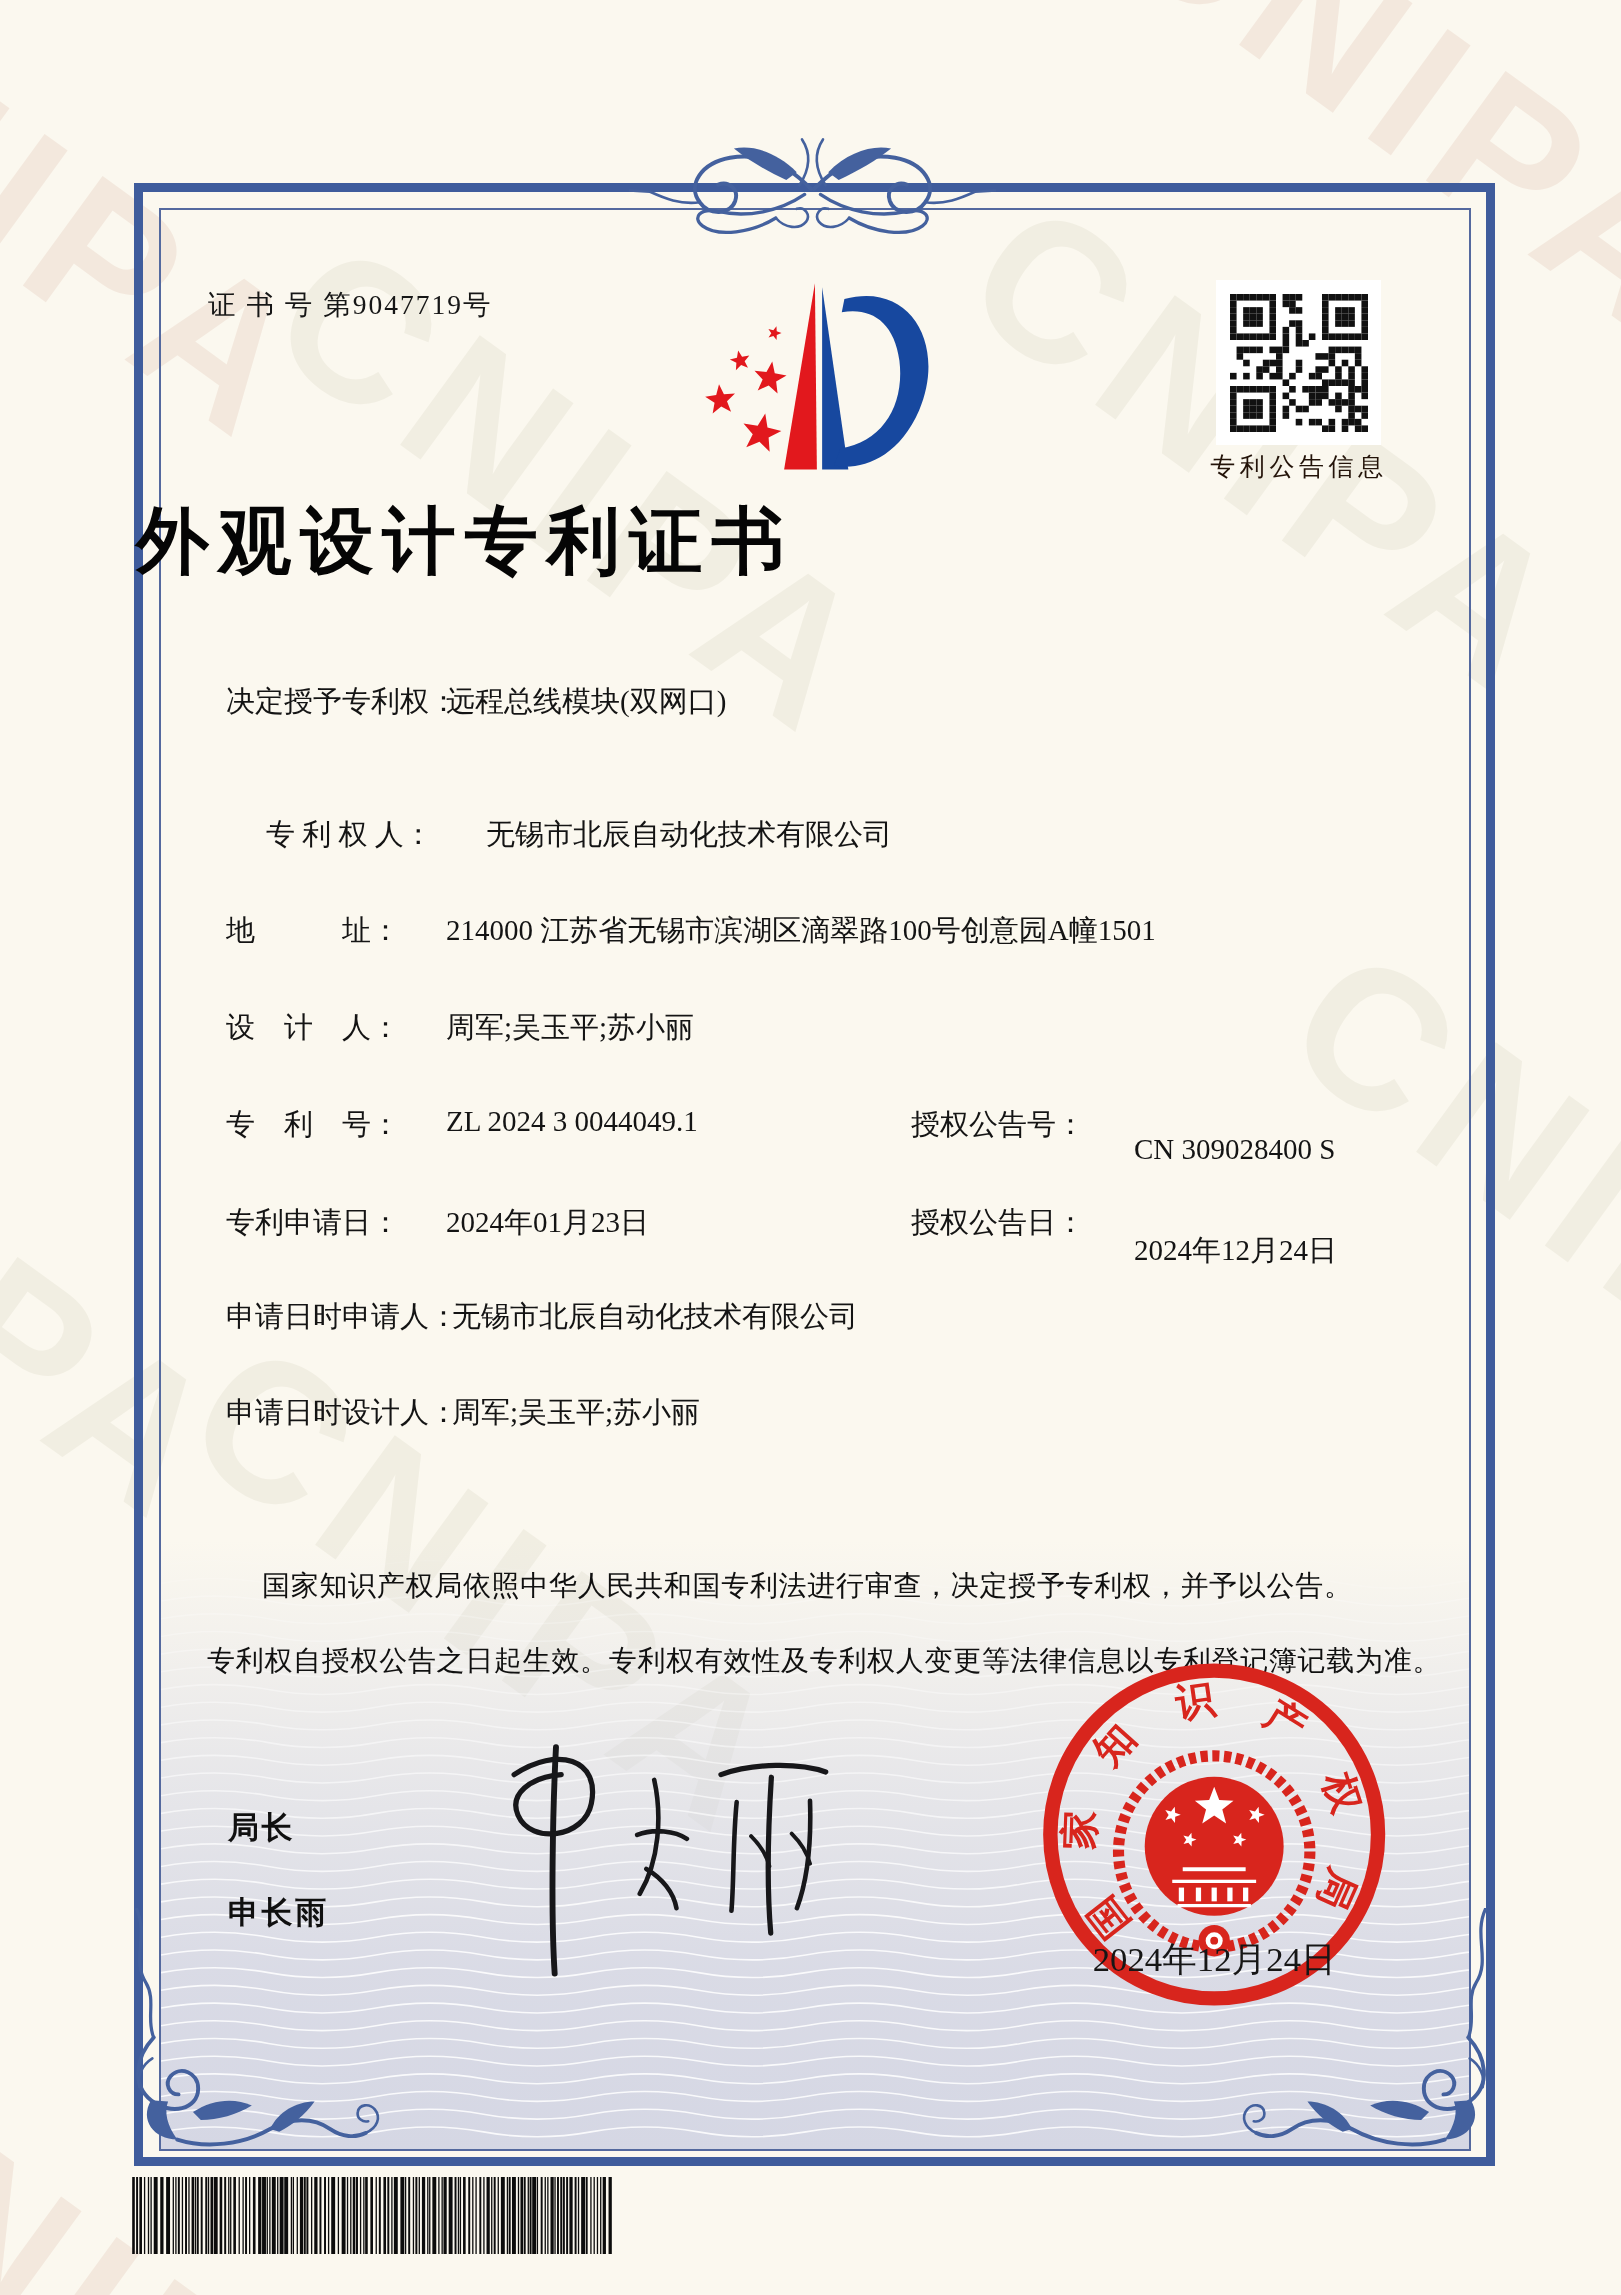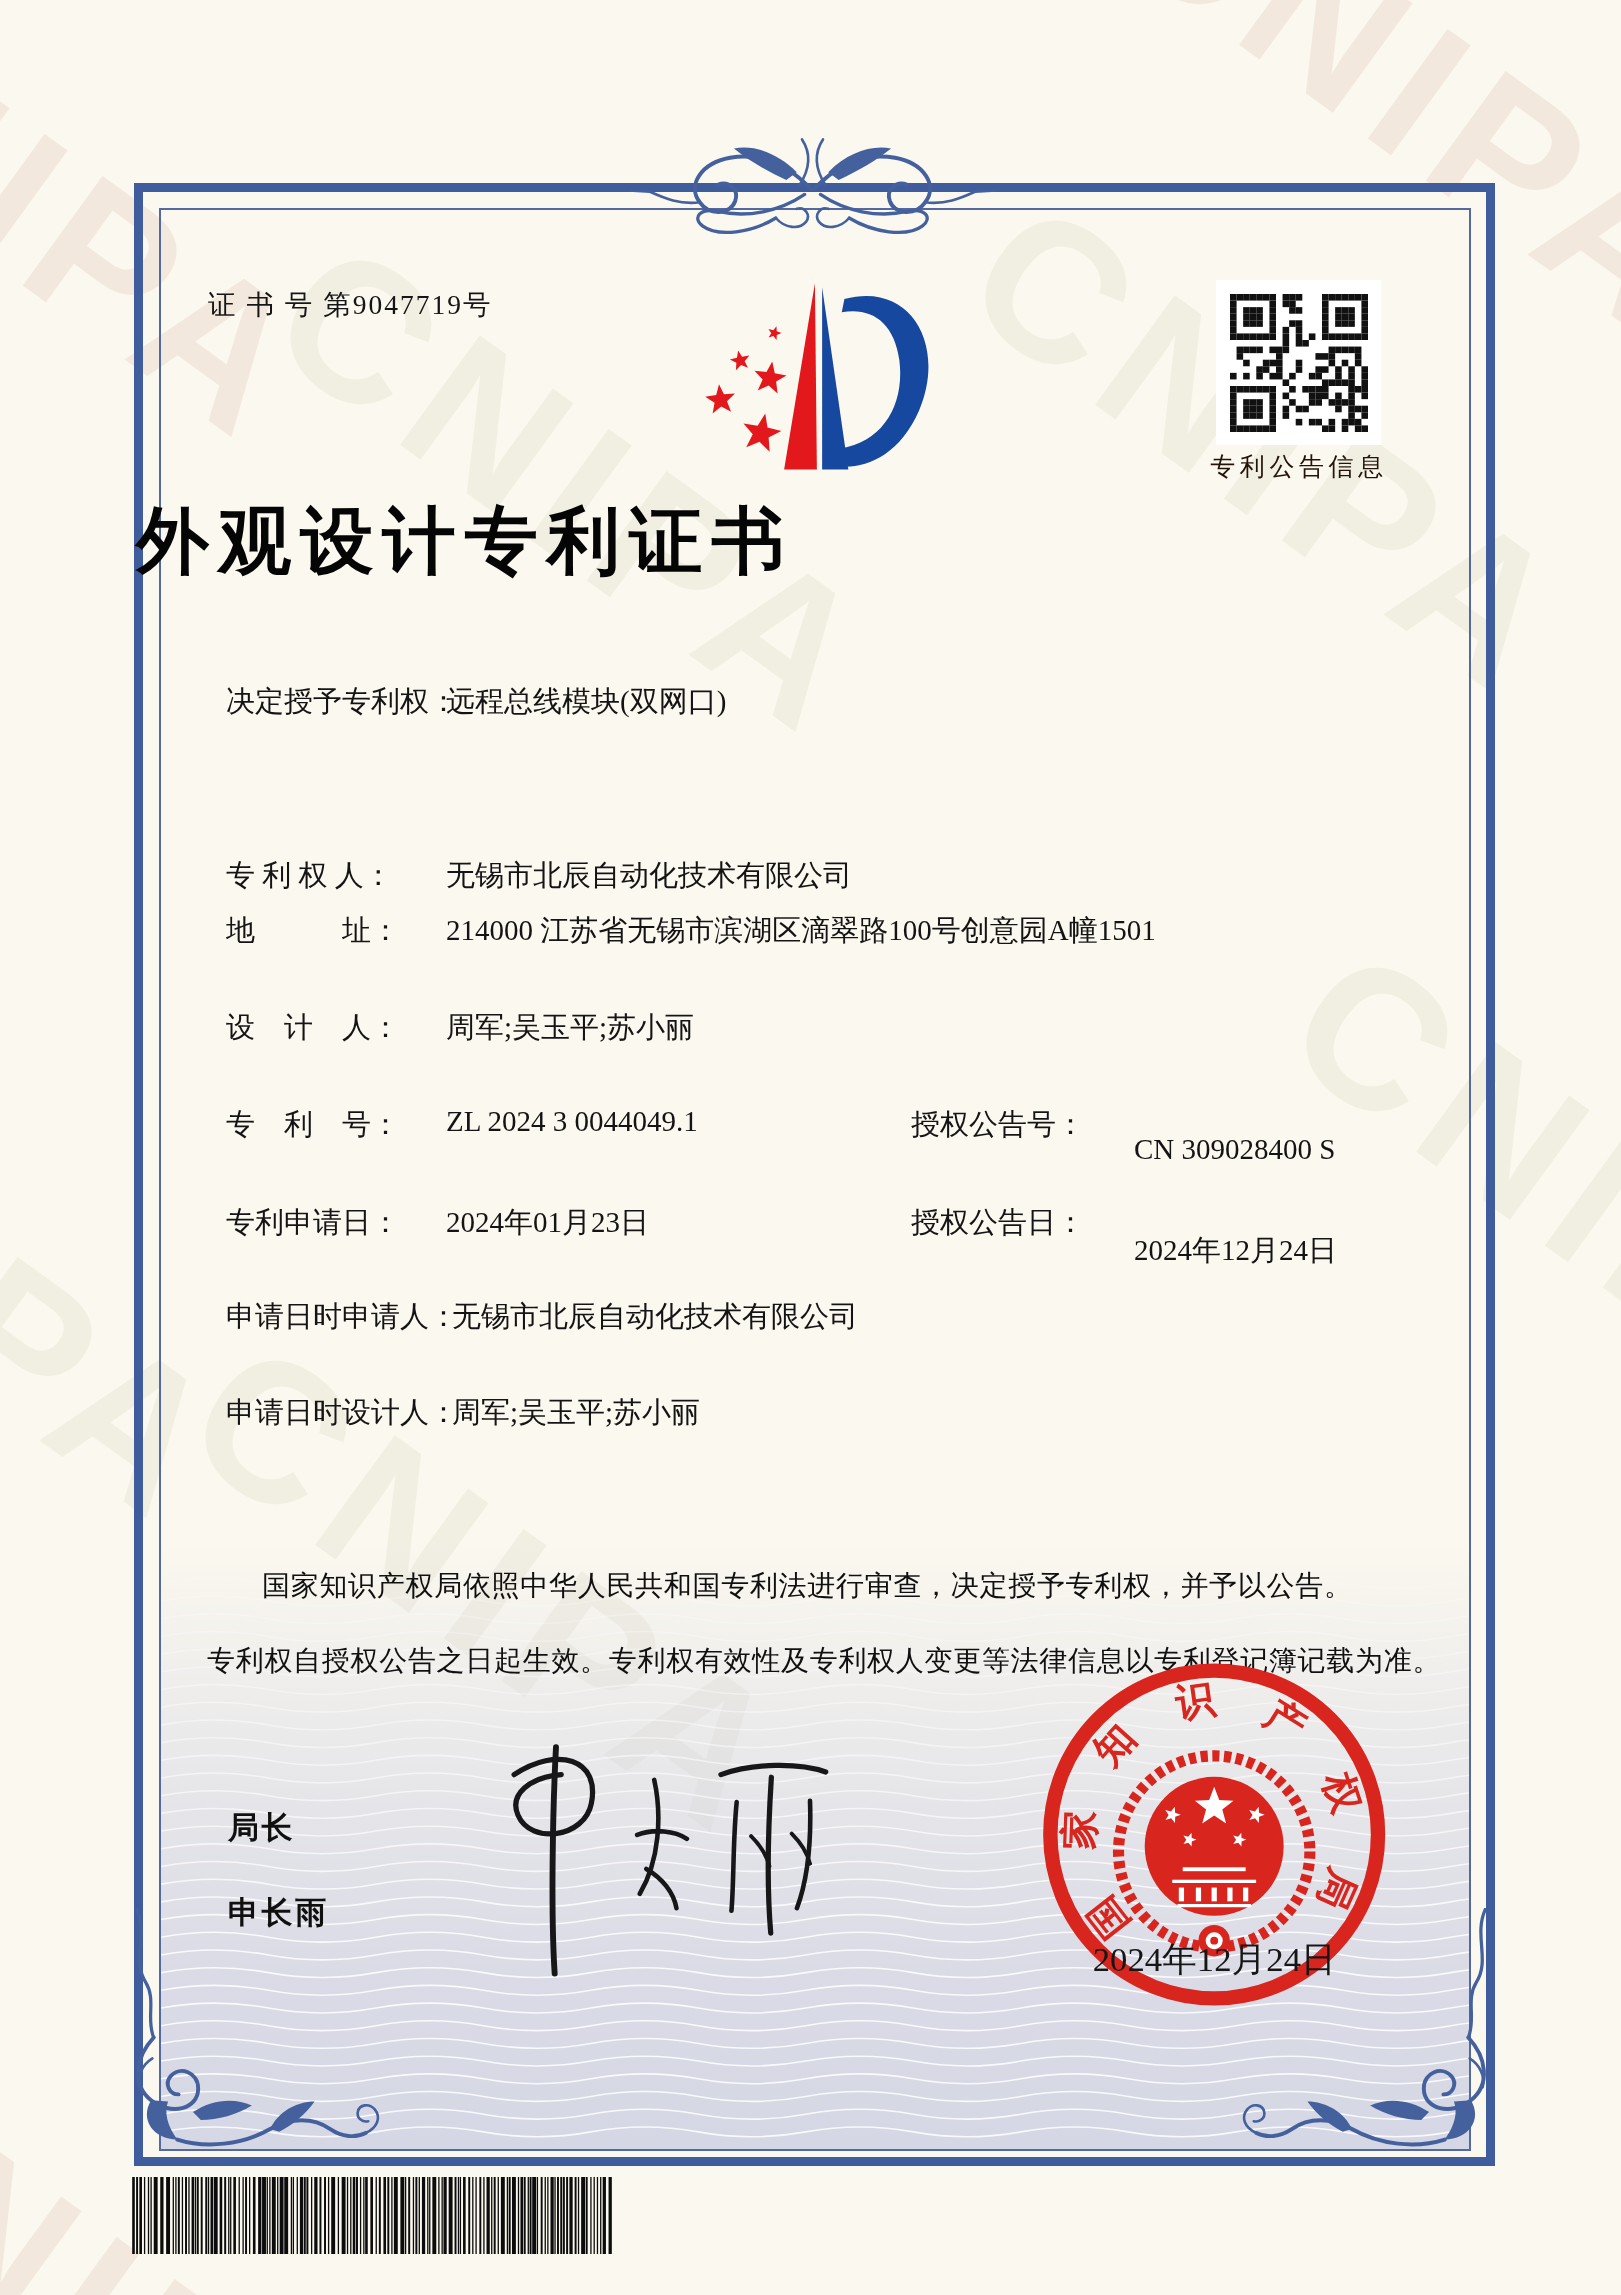"专 利 权 人：" .r2 { margin-left: none -> 40px; top: 856px -> 815px }
